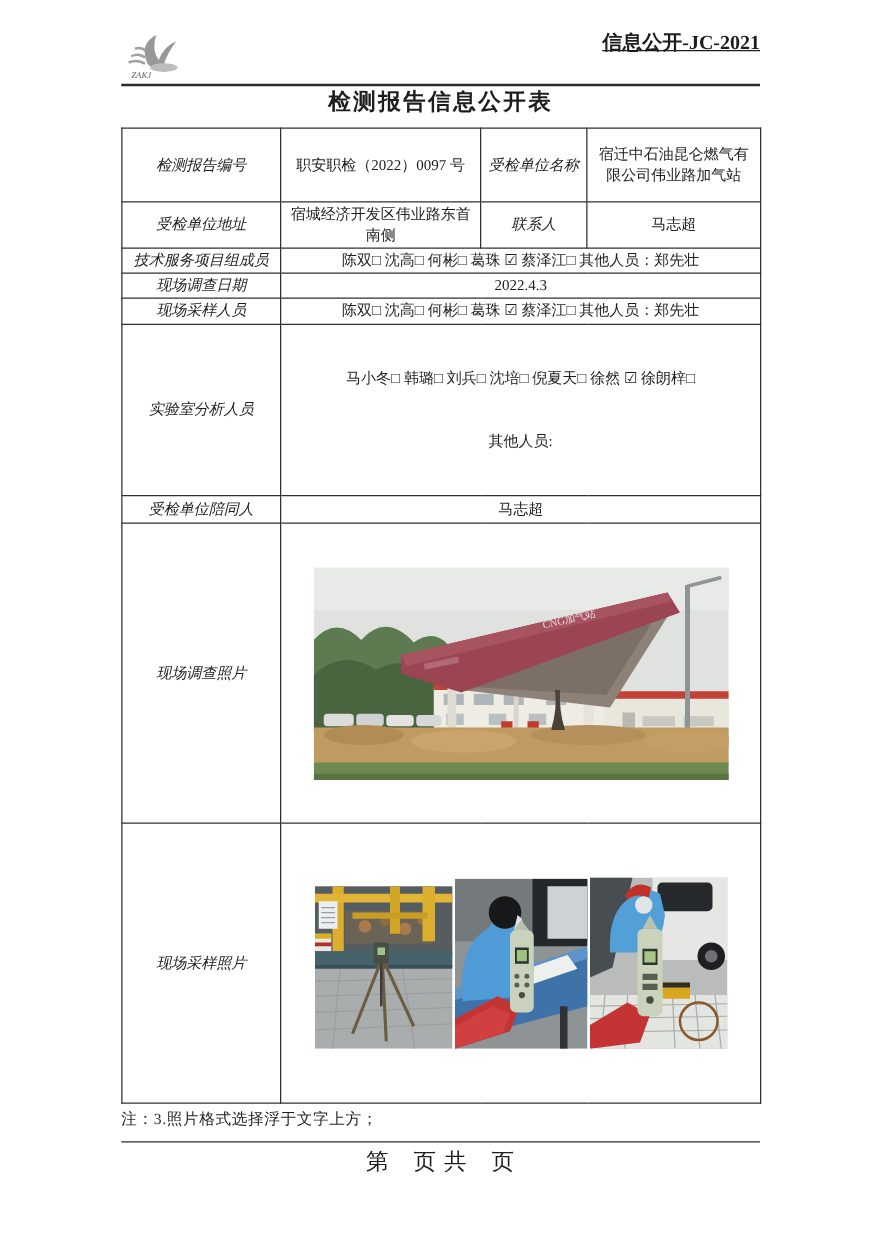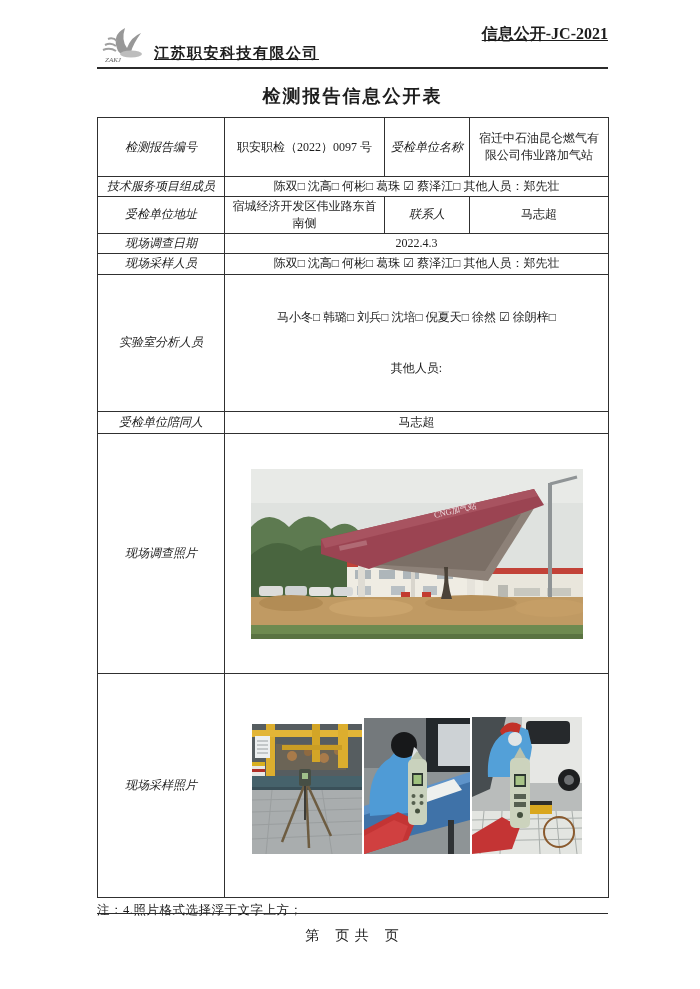"江苏职安科技有限公司" span.company { html: <span>江苏职安科技有限公司</span> -> none }
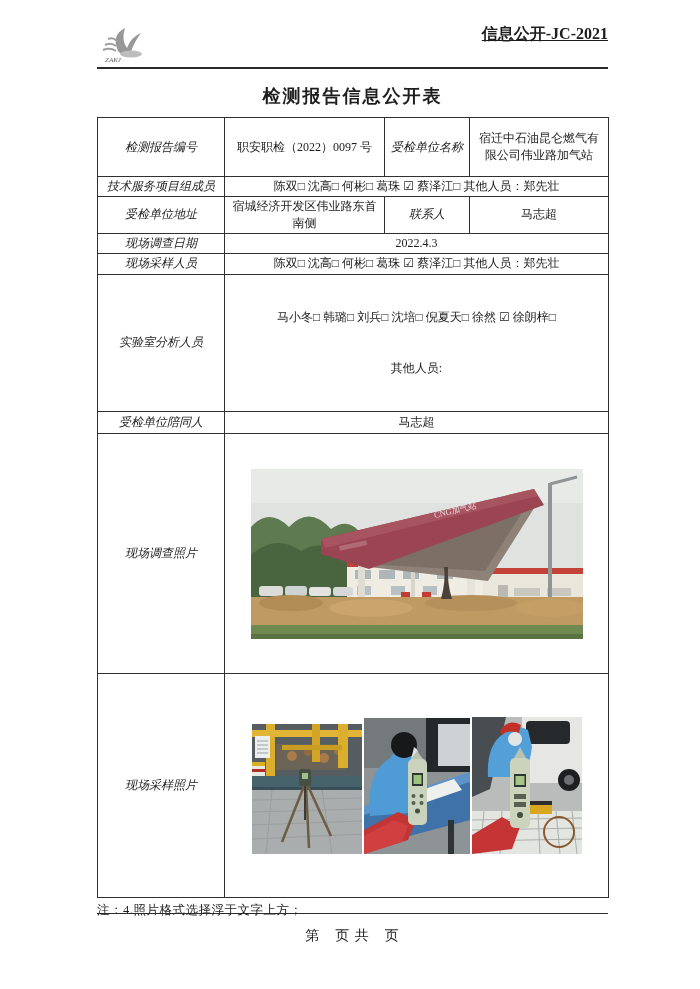"检测报告信息公开表" .title { margin-top: 15px -> none }
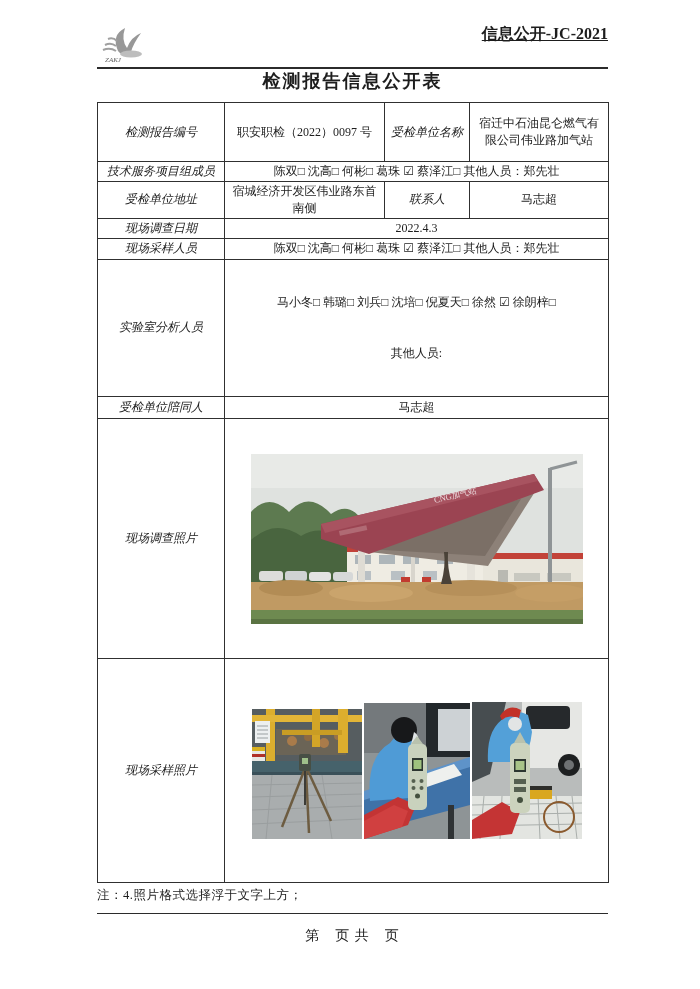"技术服务项目组成员" tr { order: before "受检单位地址" -> after "受检单位地址" }
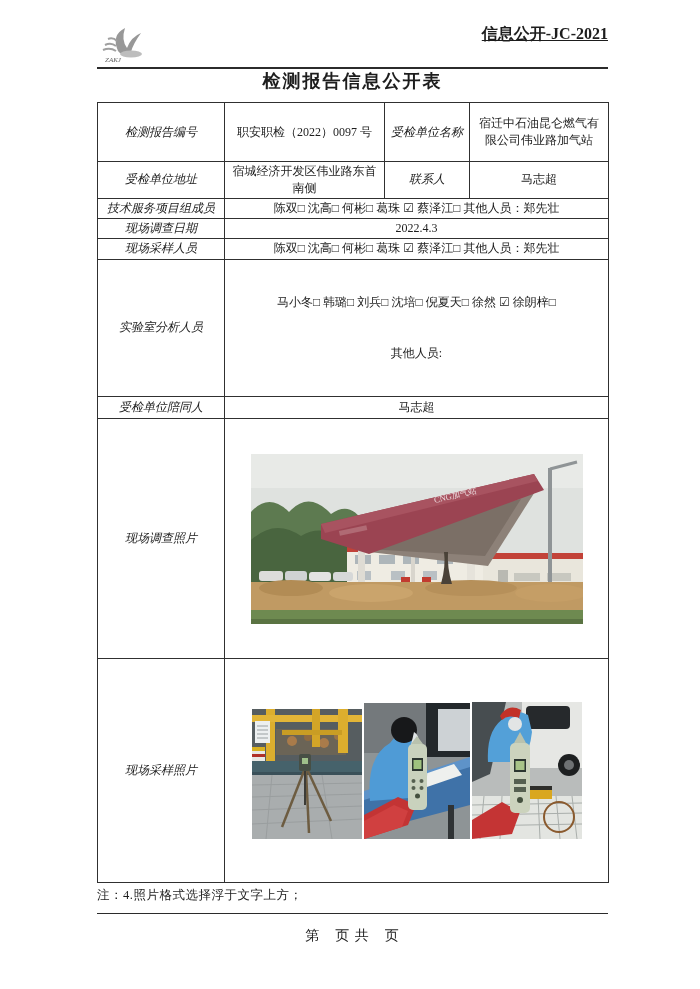"注：4.照片格式选择浮于文字上方；" div.note { text: 4 -> 3 }
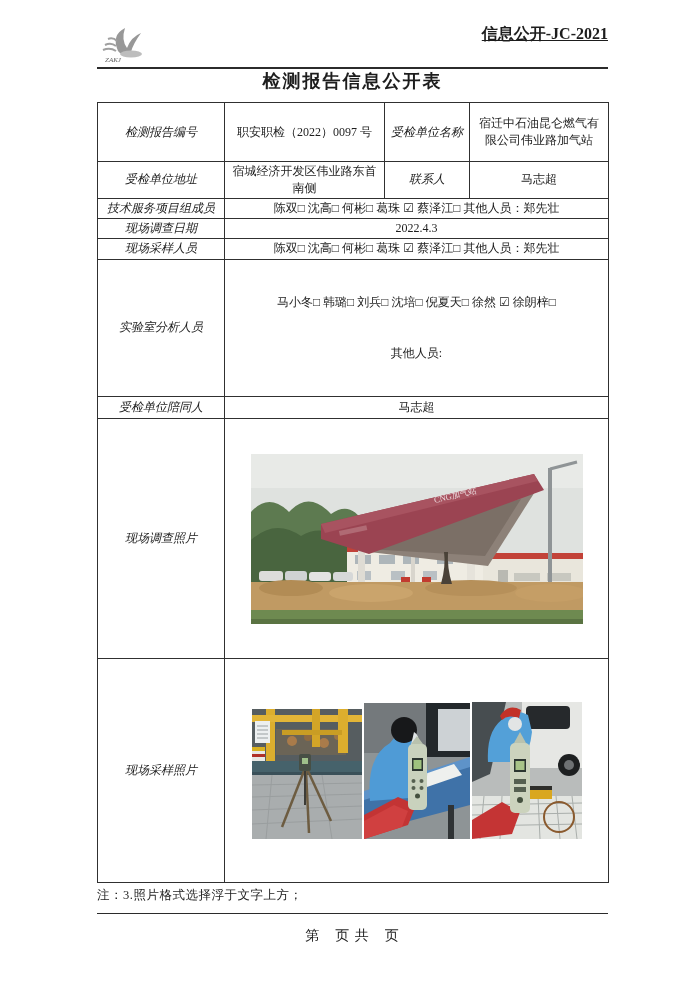"第 页 共 页" .footer { font-size: 14px -> 18px; padding-top: 13px -> 3px }
